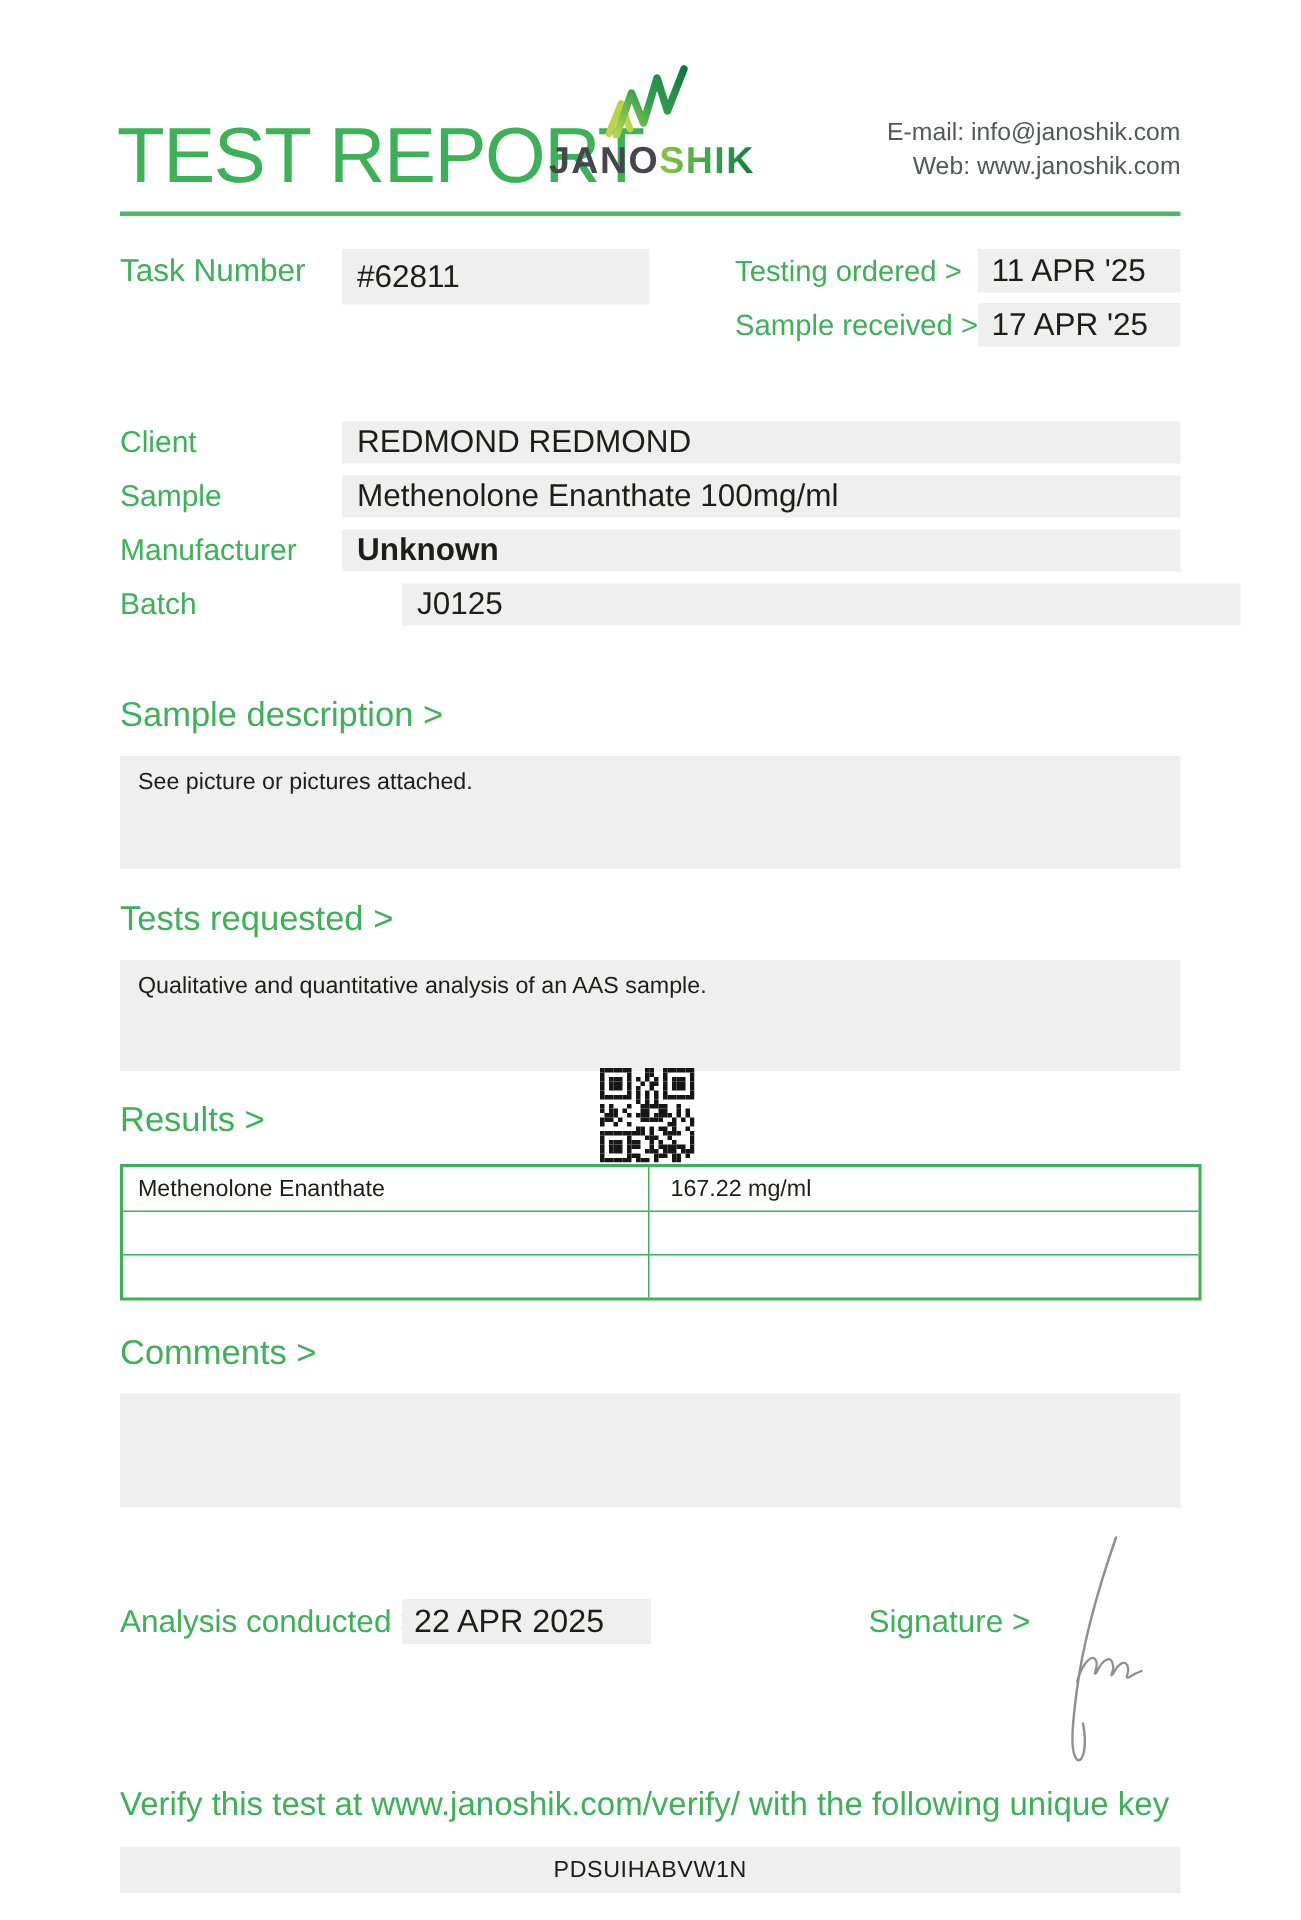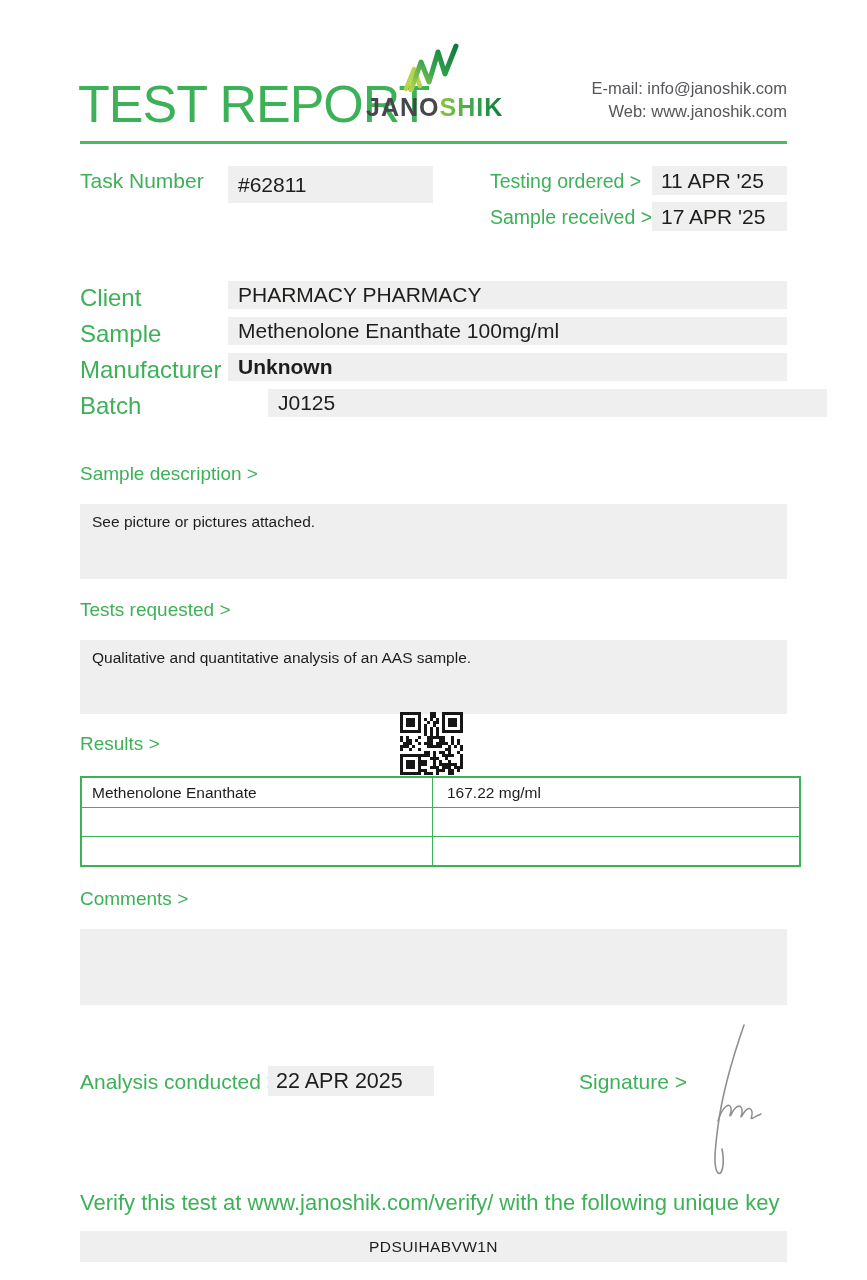"Client" .info-label { font-size: 24px -> 20px }
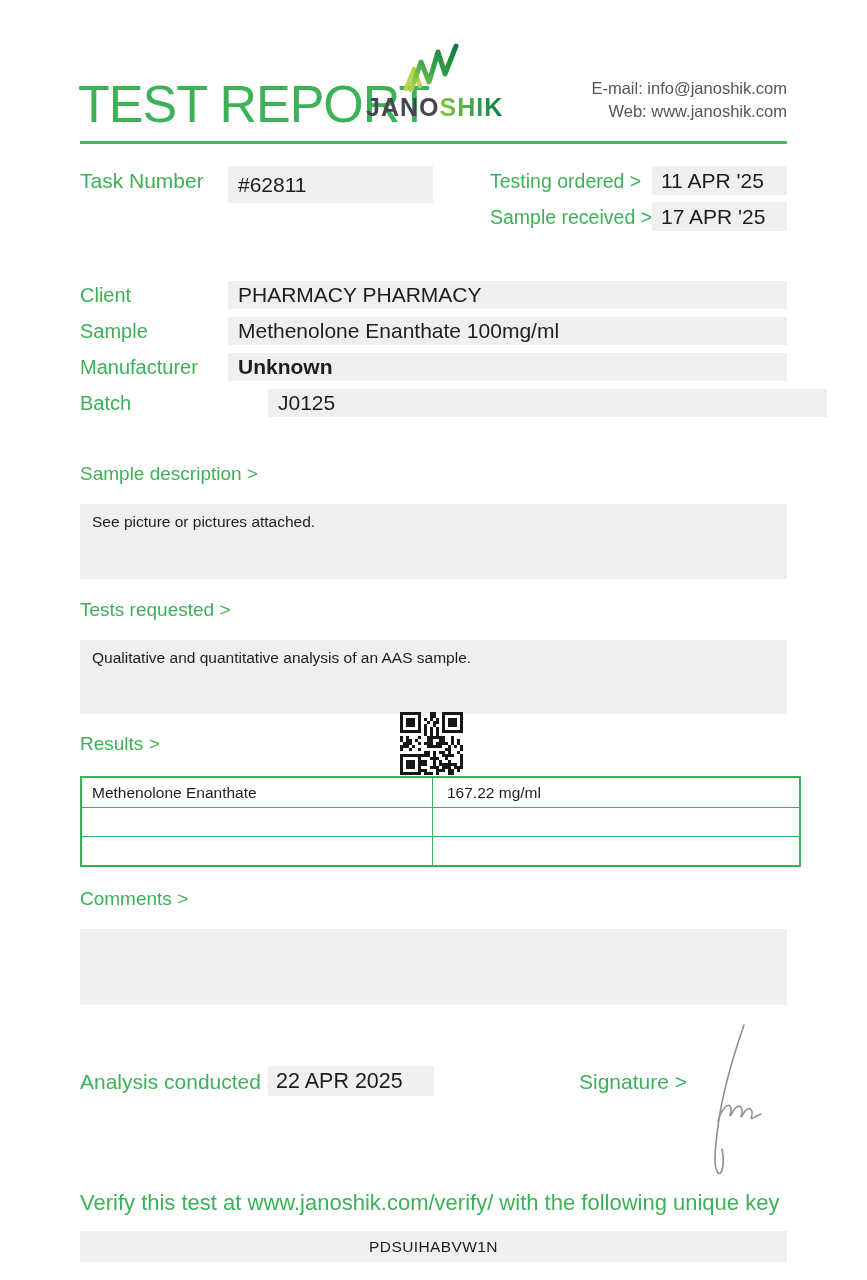"PHARMACY PHARMACY" div.abs { text: PHARMACY PHARMACY -> REDMOND REDMOND }
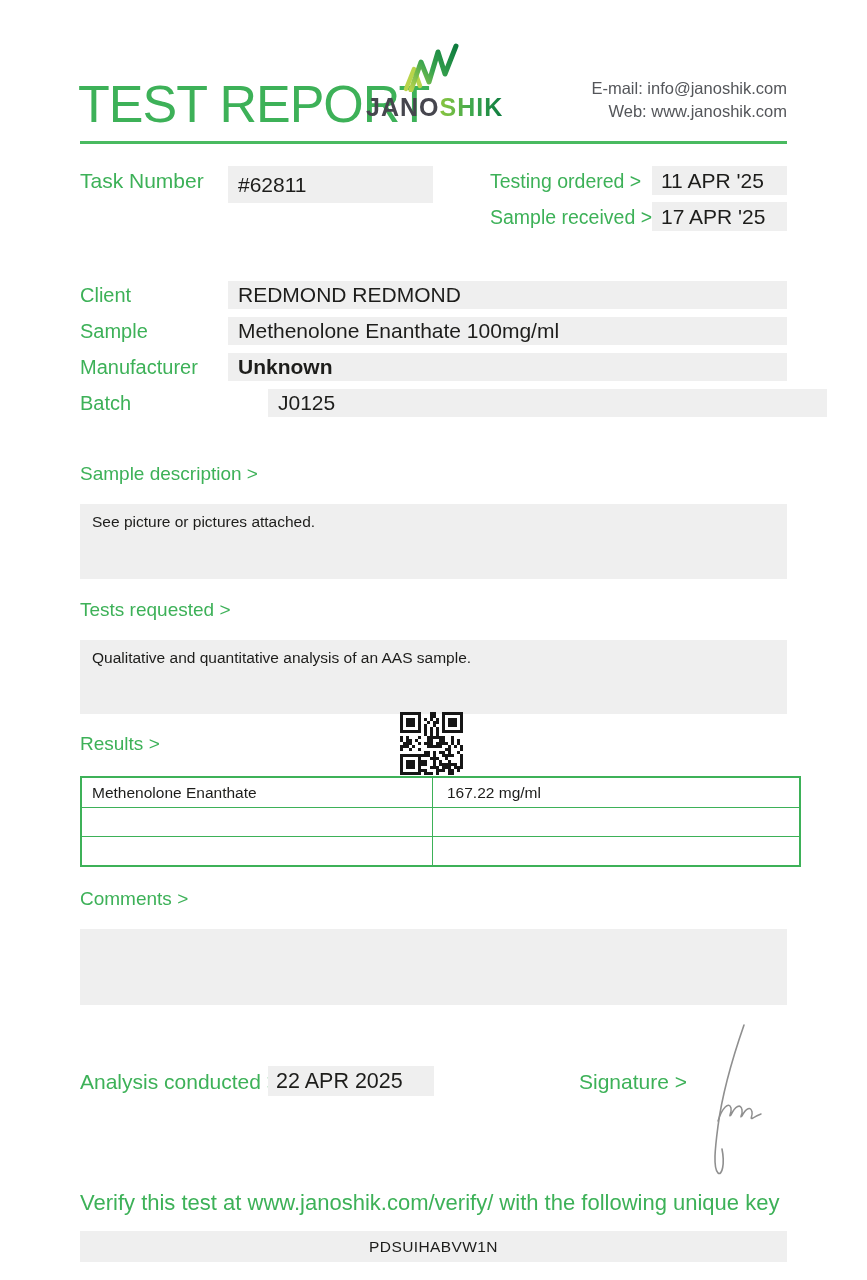"Sample description >" .section-label { font-size: 19px -> 23px }
